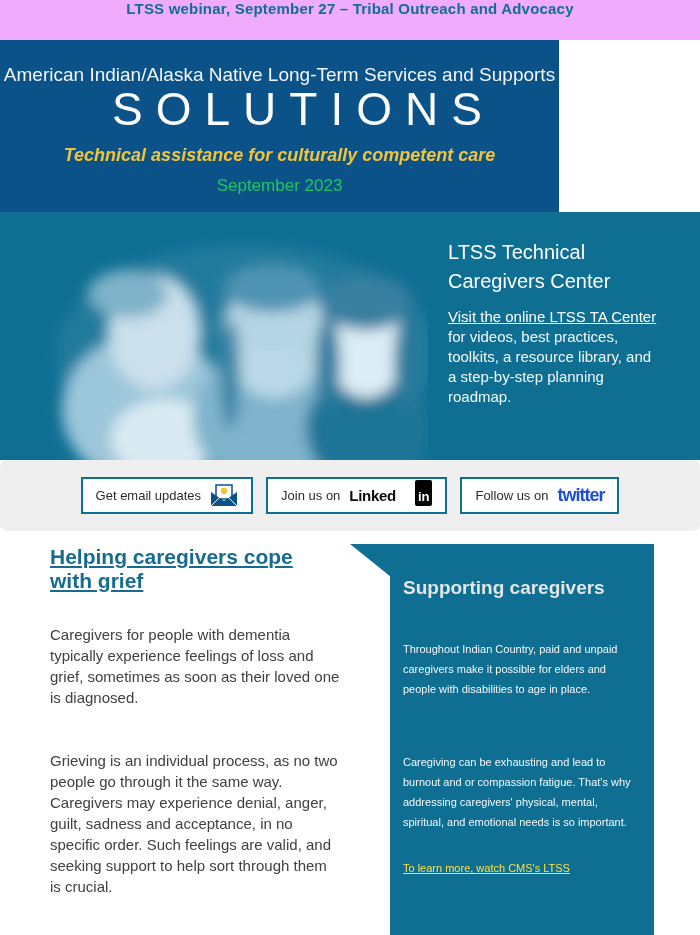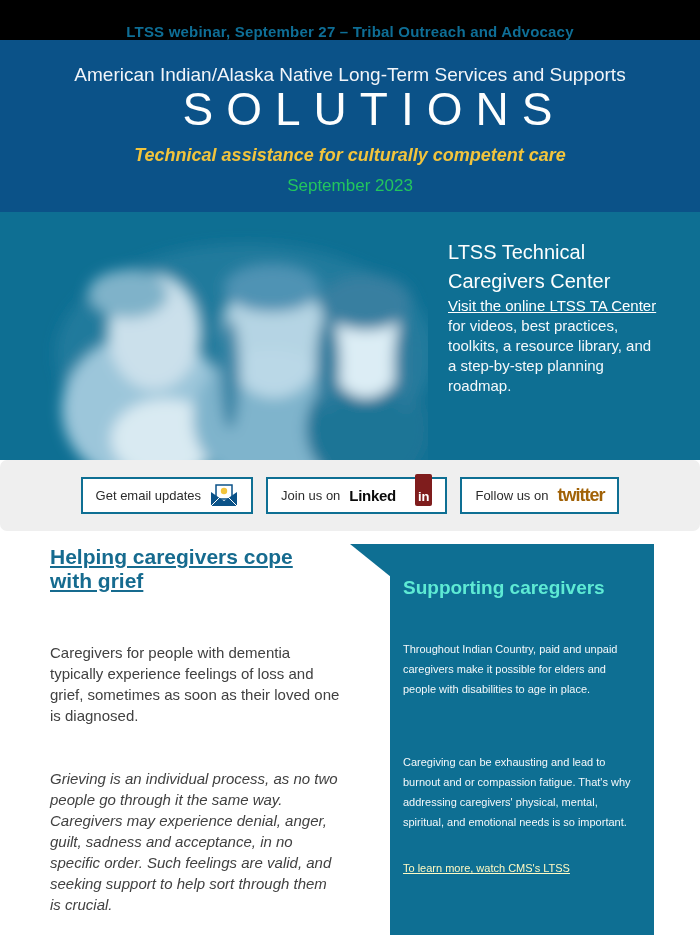"LTSS webinar, September 27 –" .banner { align-items: flex-end -> flex-start; background: #000000 -> #f0abfc }
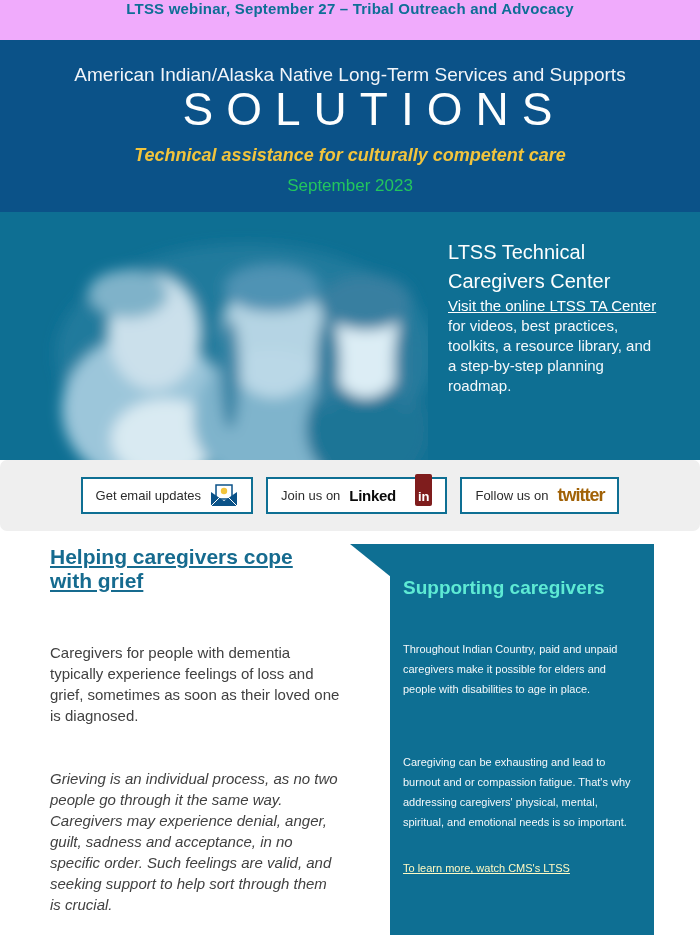"American Indian/Alaska Native Long-Term" .masthead { width: 700px -> 559px }
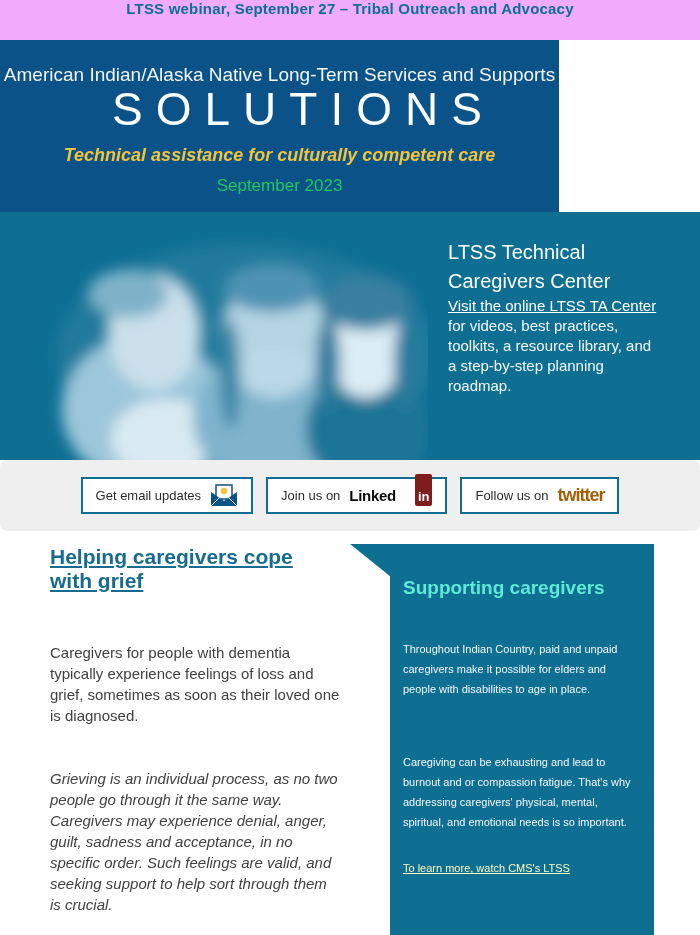"Visit the online LTSS TA" .hero-para { margin-top: none -> 11px }
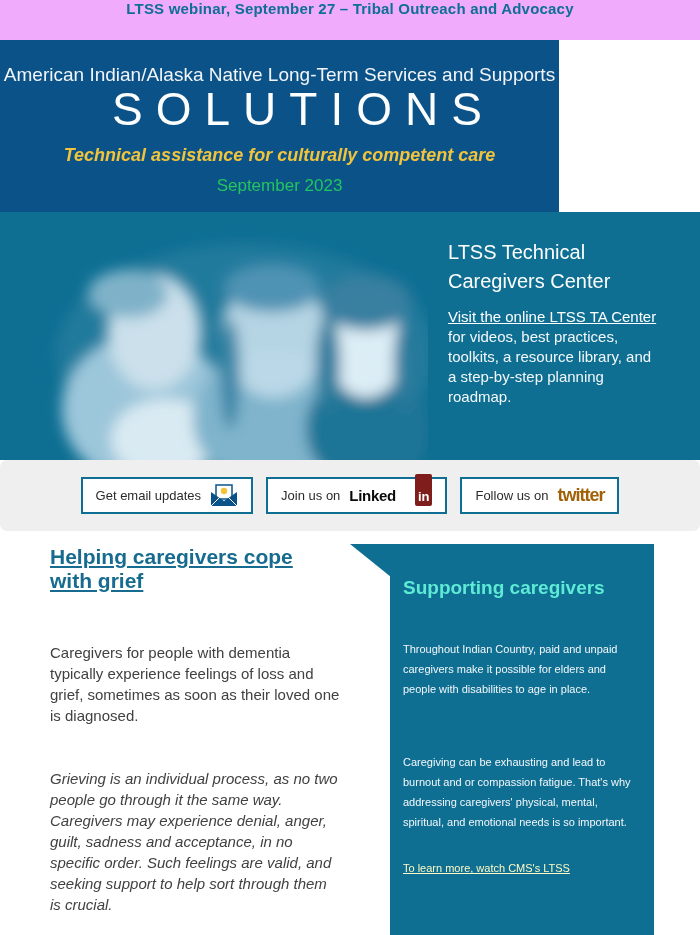"in" .li-badge { background: #7f1d1d -> #000000; padding: 15px 3px 2px -> 9px 3px 2px }
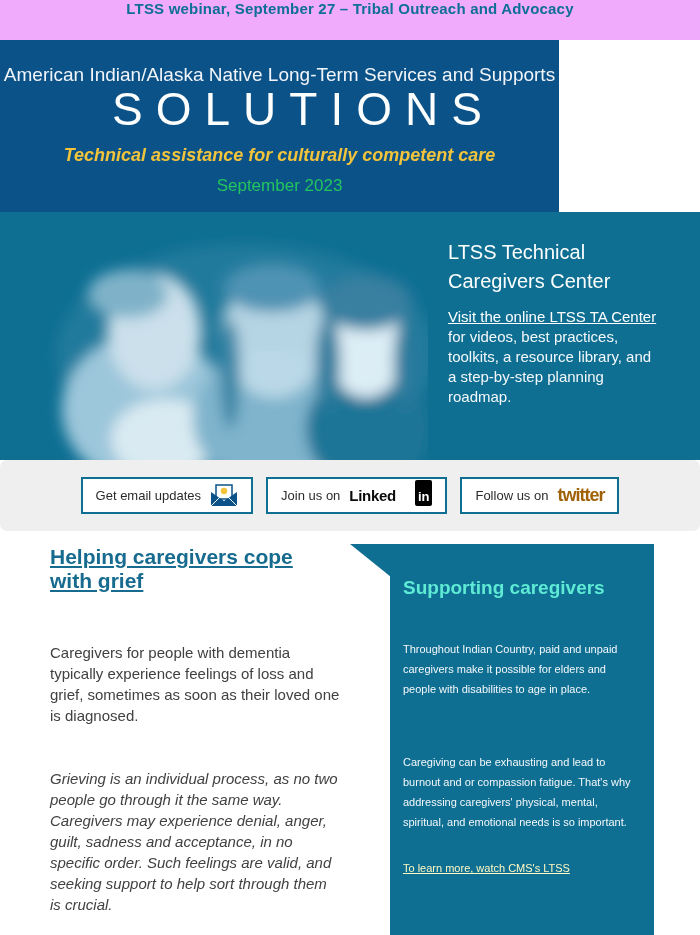"twitter" .tw-word { color: #a16207 -> #1d4ed8 }
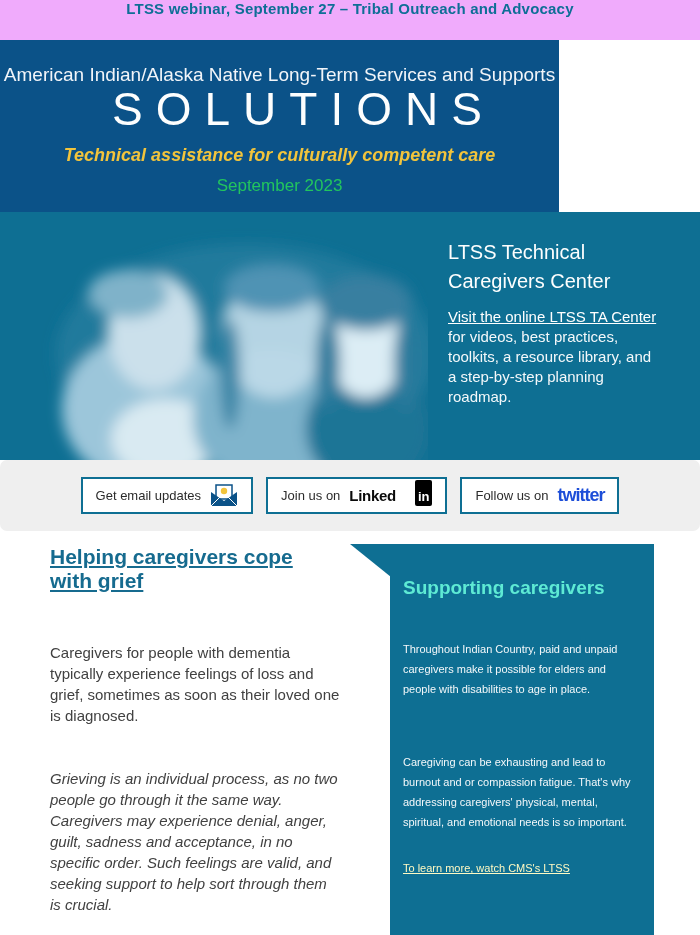"Supporting caregivers" .sidebar-heading { color: #5eead4 -> #e5e5e5 }
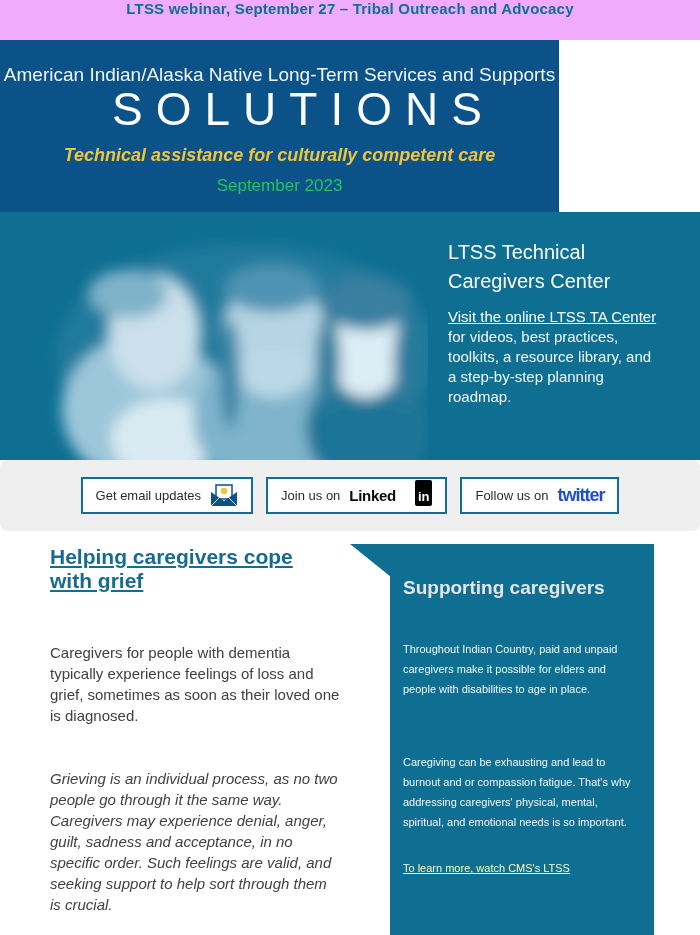"Caregivers for people with dementia" .a-p1 { margin-top: 49px -> 31px }
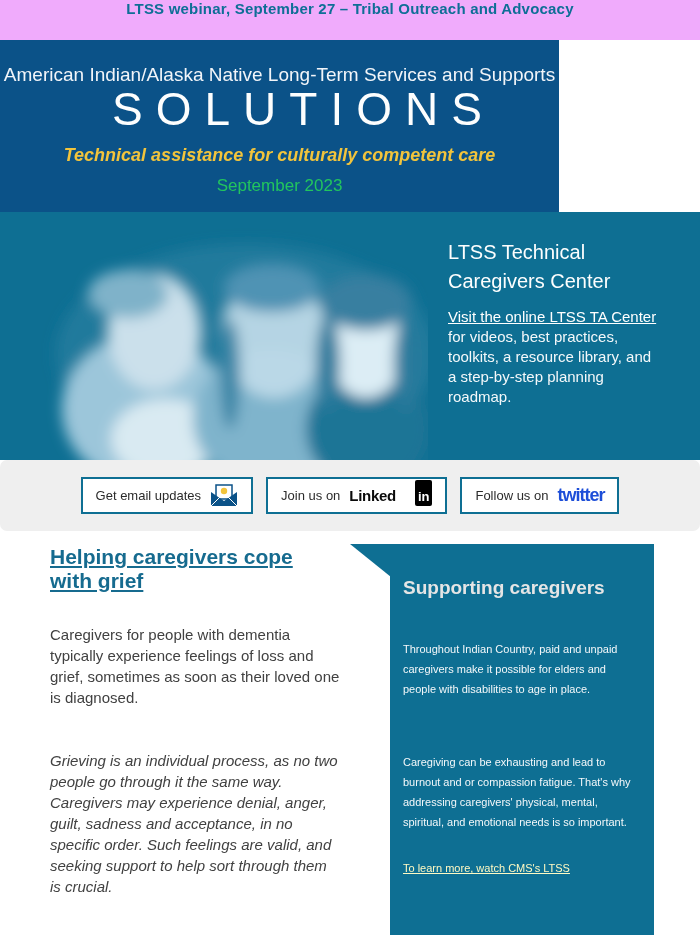"Grieving is an individual process," .a-p2 { font-style: italic -> none }
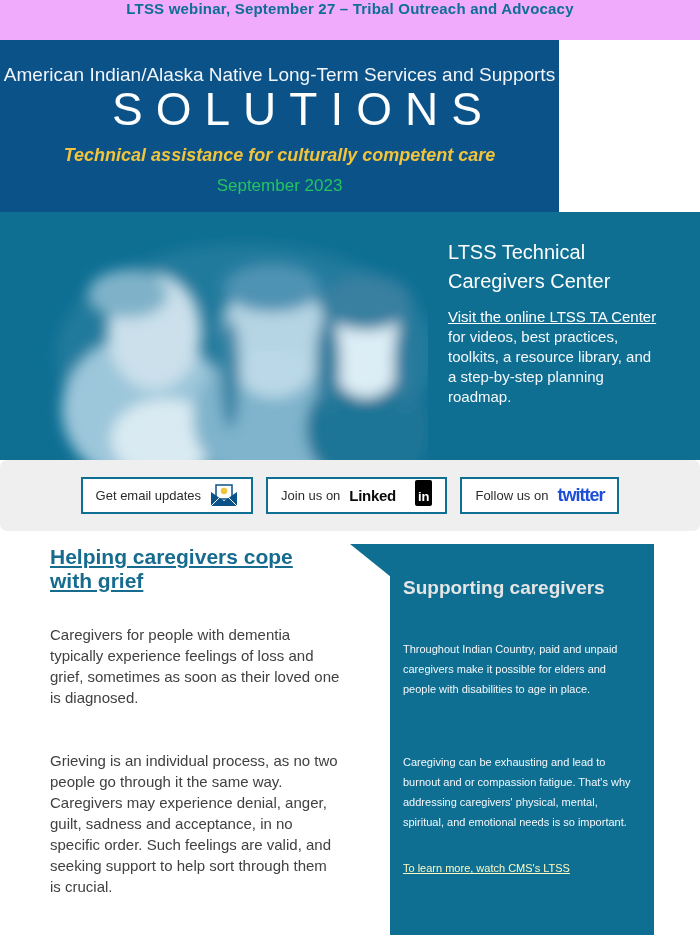"To learn more, watch CMS's" .sidebar-link { color: #fef9c3 -> #fde047 }
